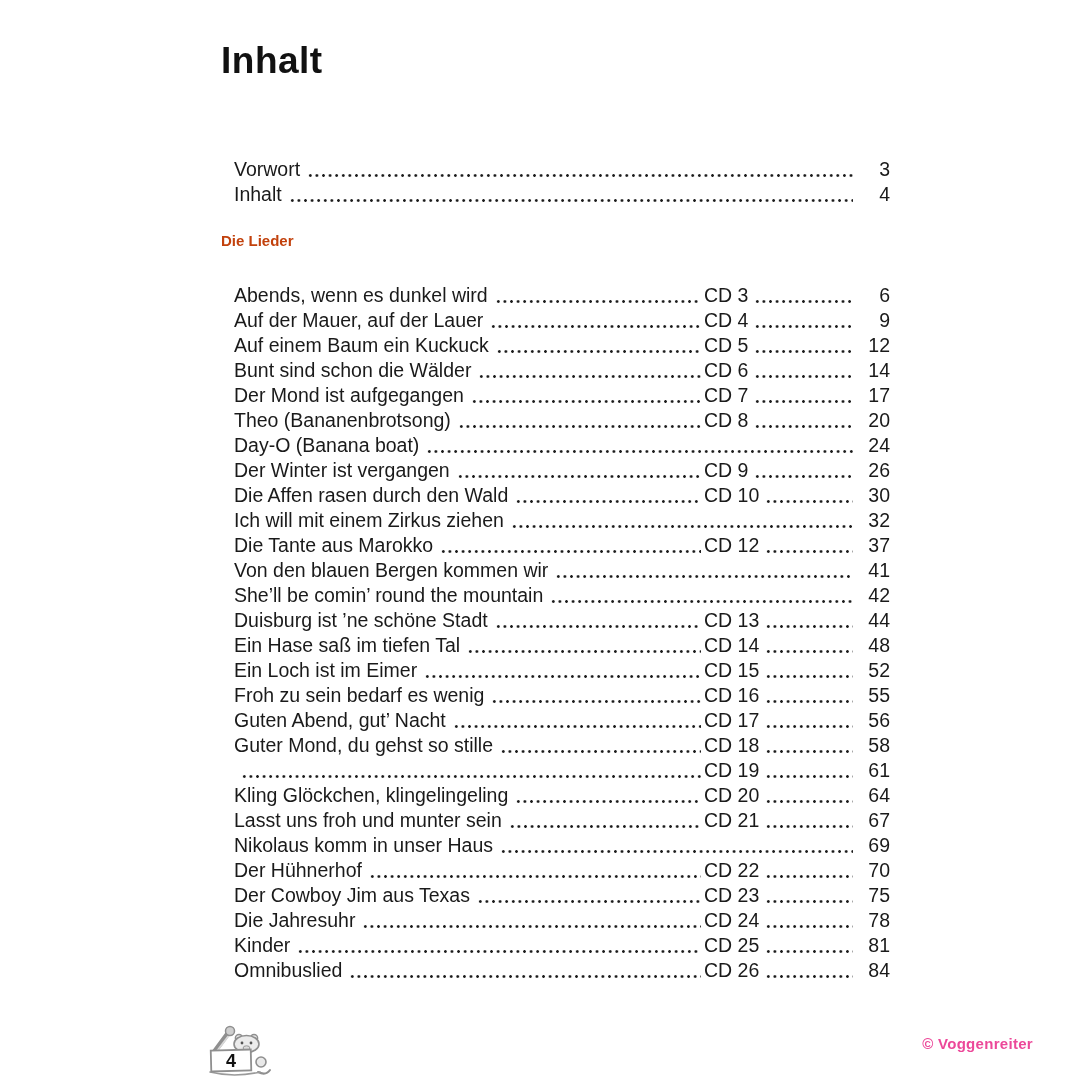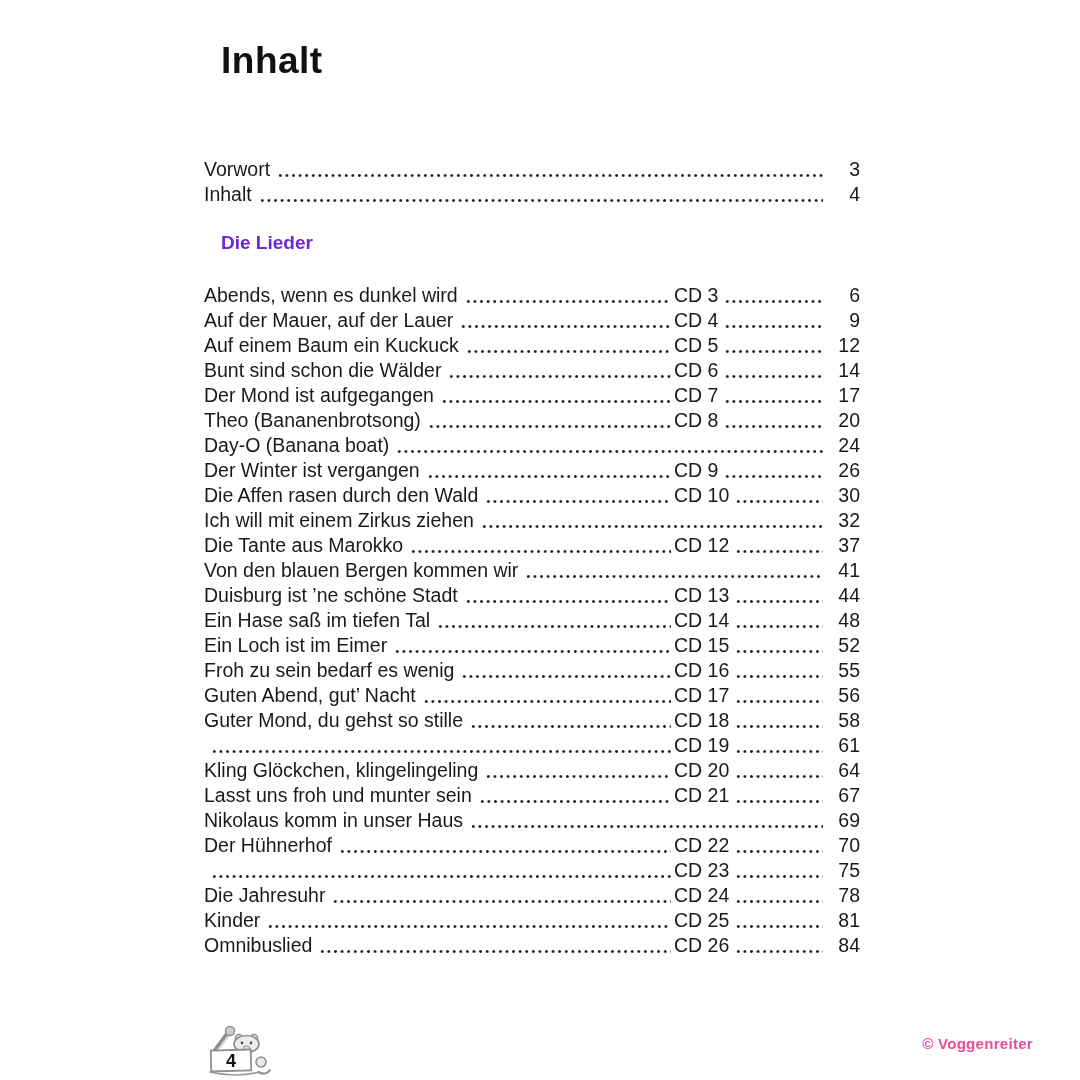"Vorwort" .toc-list { left: 204px -> 234px }
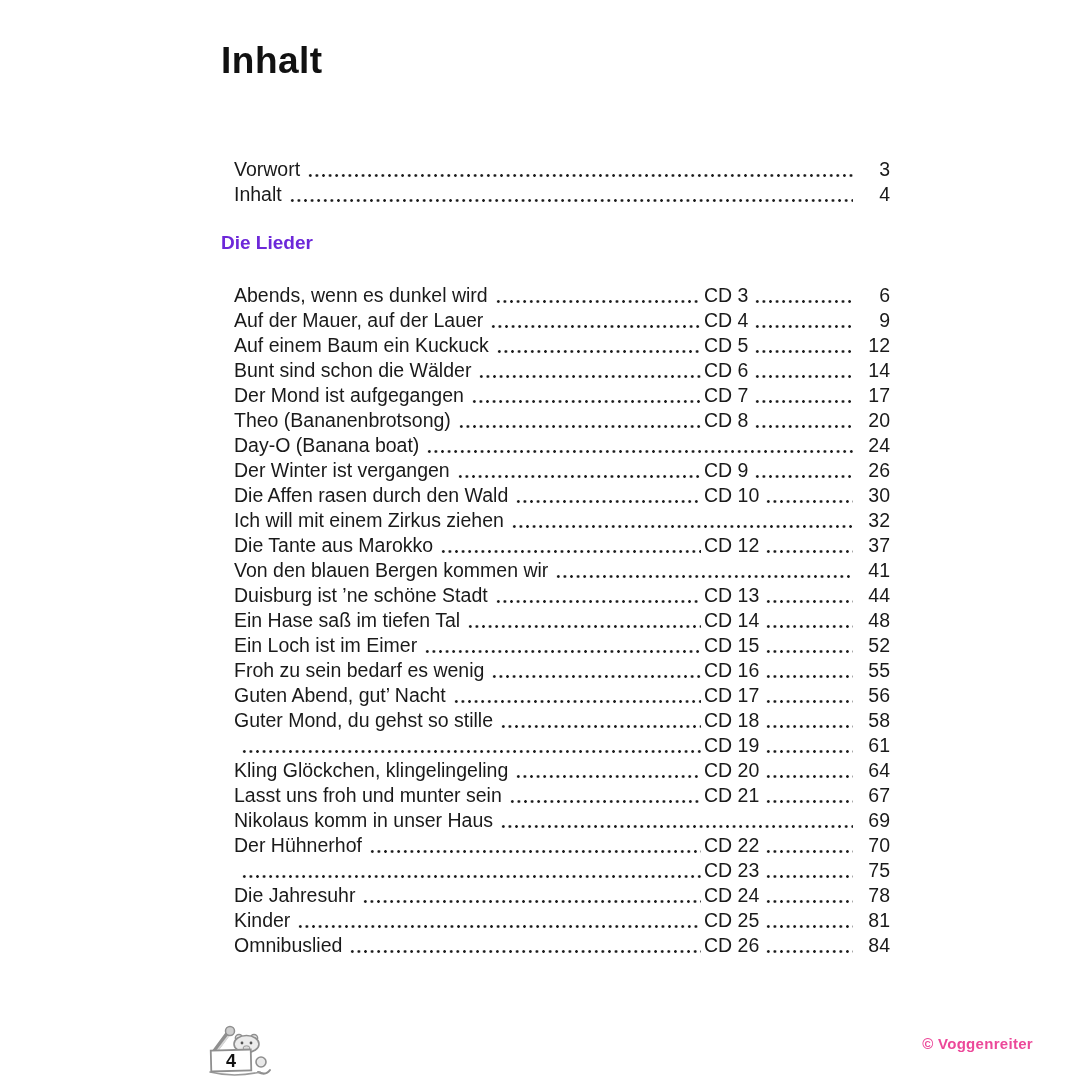"Die Lieder" .section-heading { color: #6d28d9 -> #c2410c; font-size: 19px -> 15px }
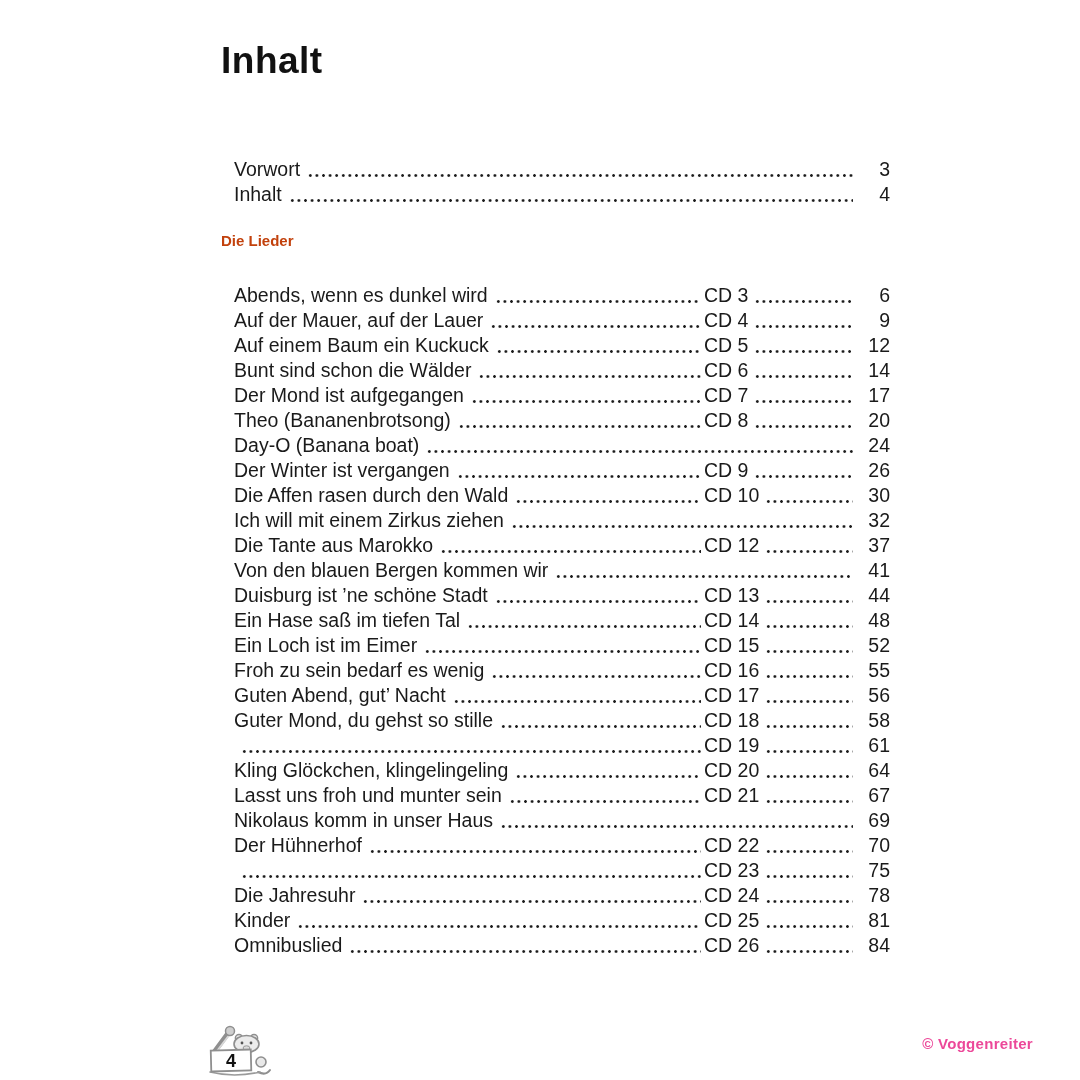"She’ll be comin’ round the" div.toc-row { html: none -> <div> <span>She’ll be comin’ round the mountain</span> <span></span> <span>42</span> </div> }
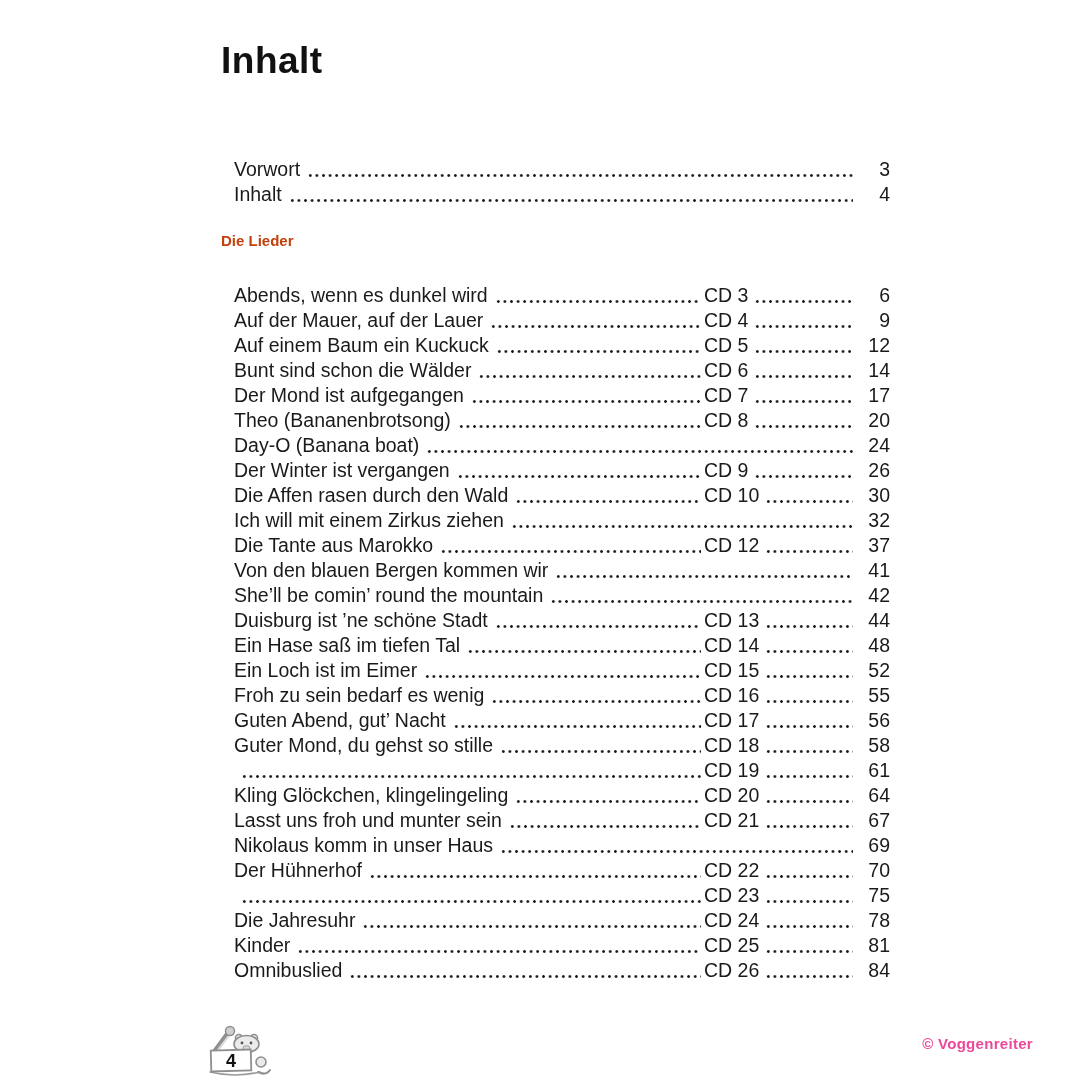"Der Cowboy Jim aus Texas" span.entry-title { html: none -> <span>Der Cowboy Jim aus Texas</span> }
